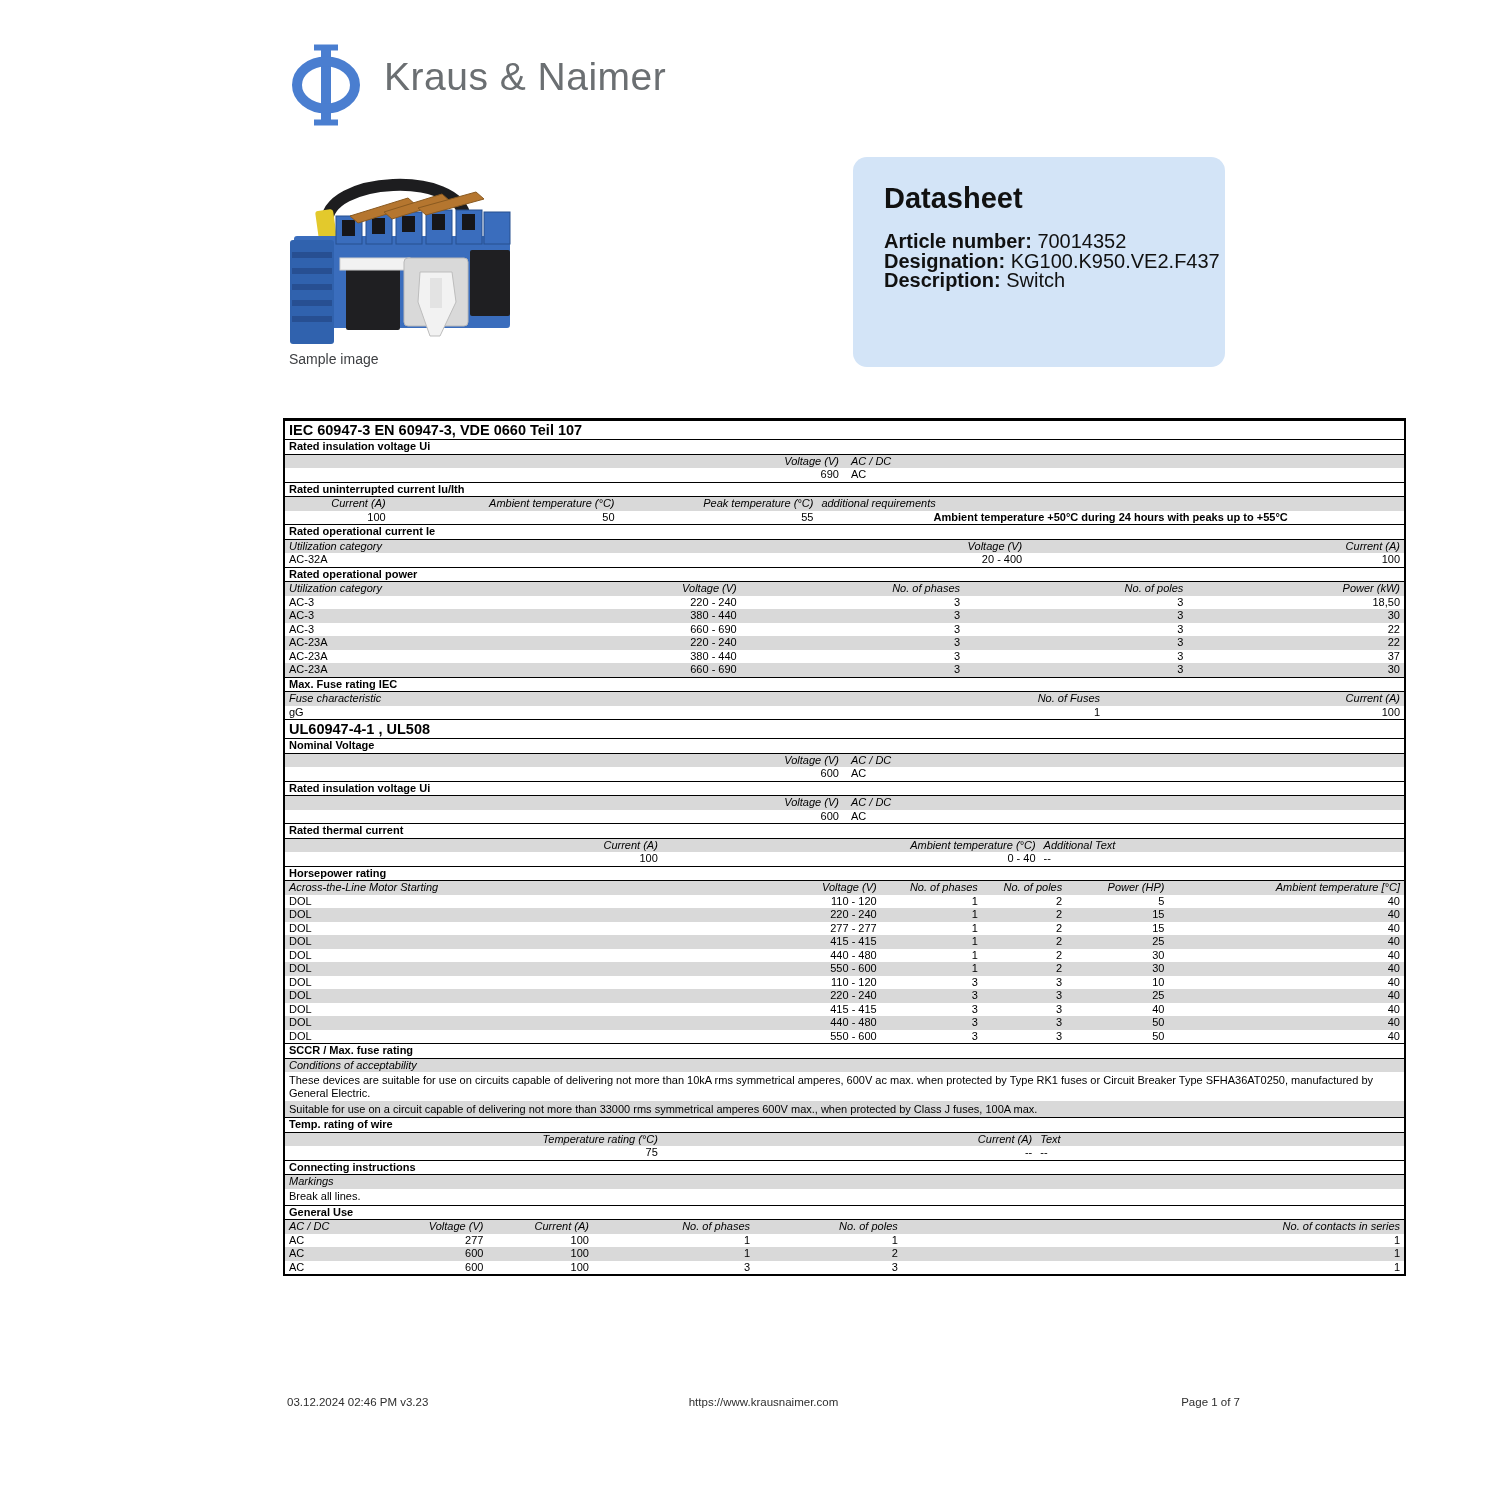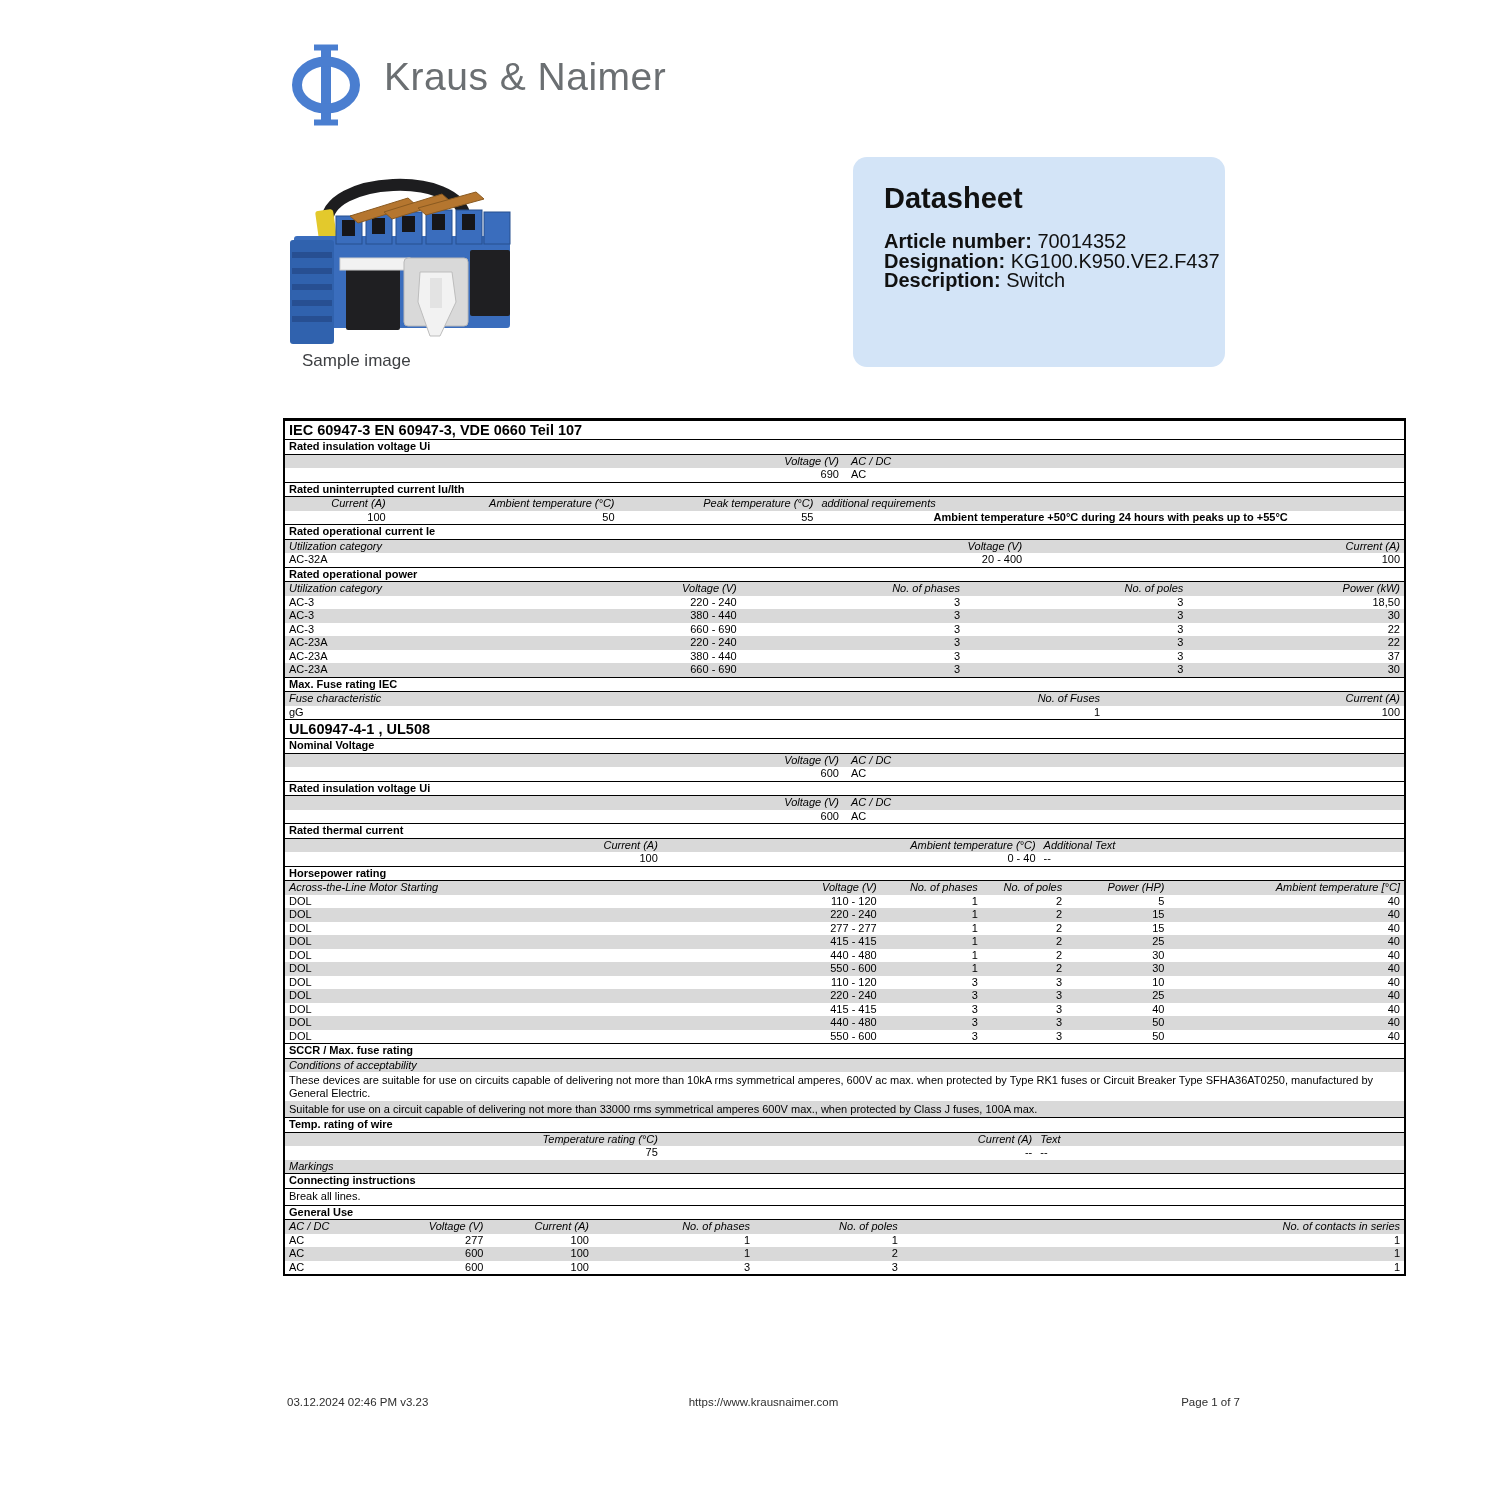"Sample image" #sample-image-caption { font-size: 17px -> 14px; margin-left: 13px -> none }
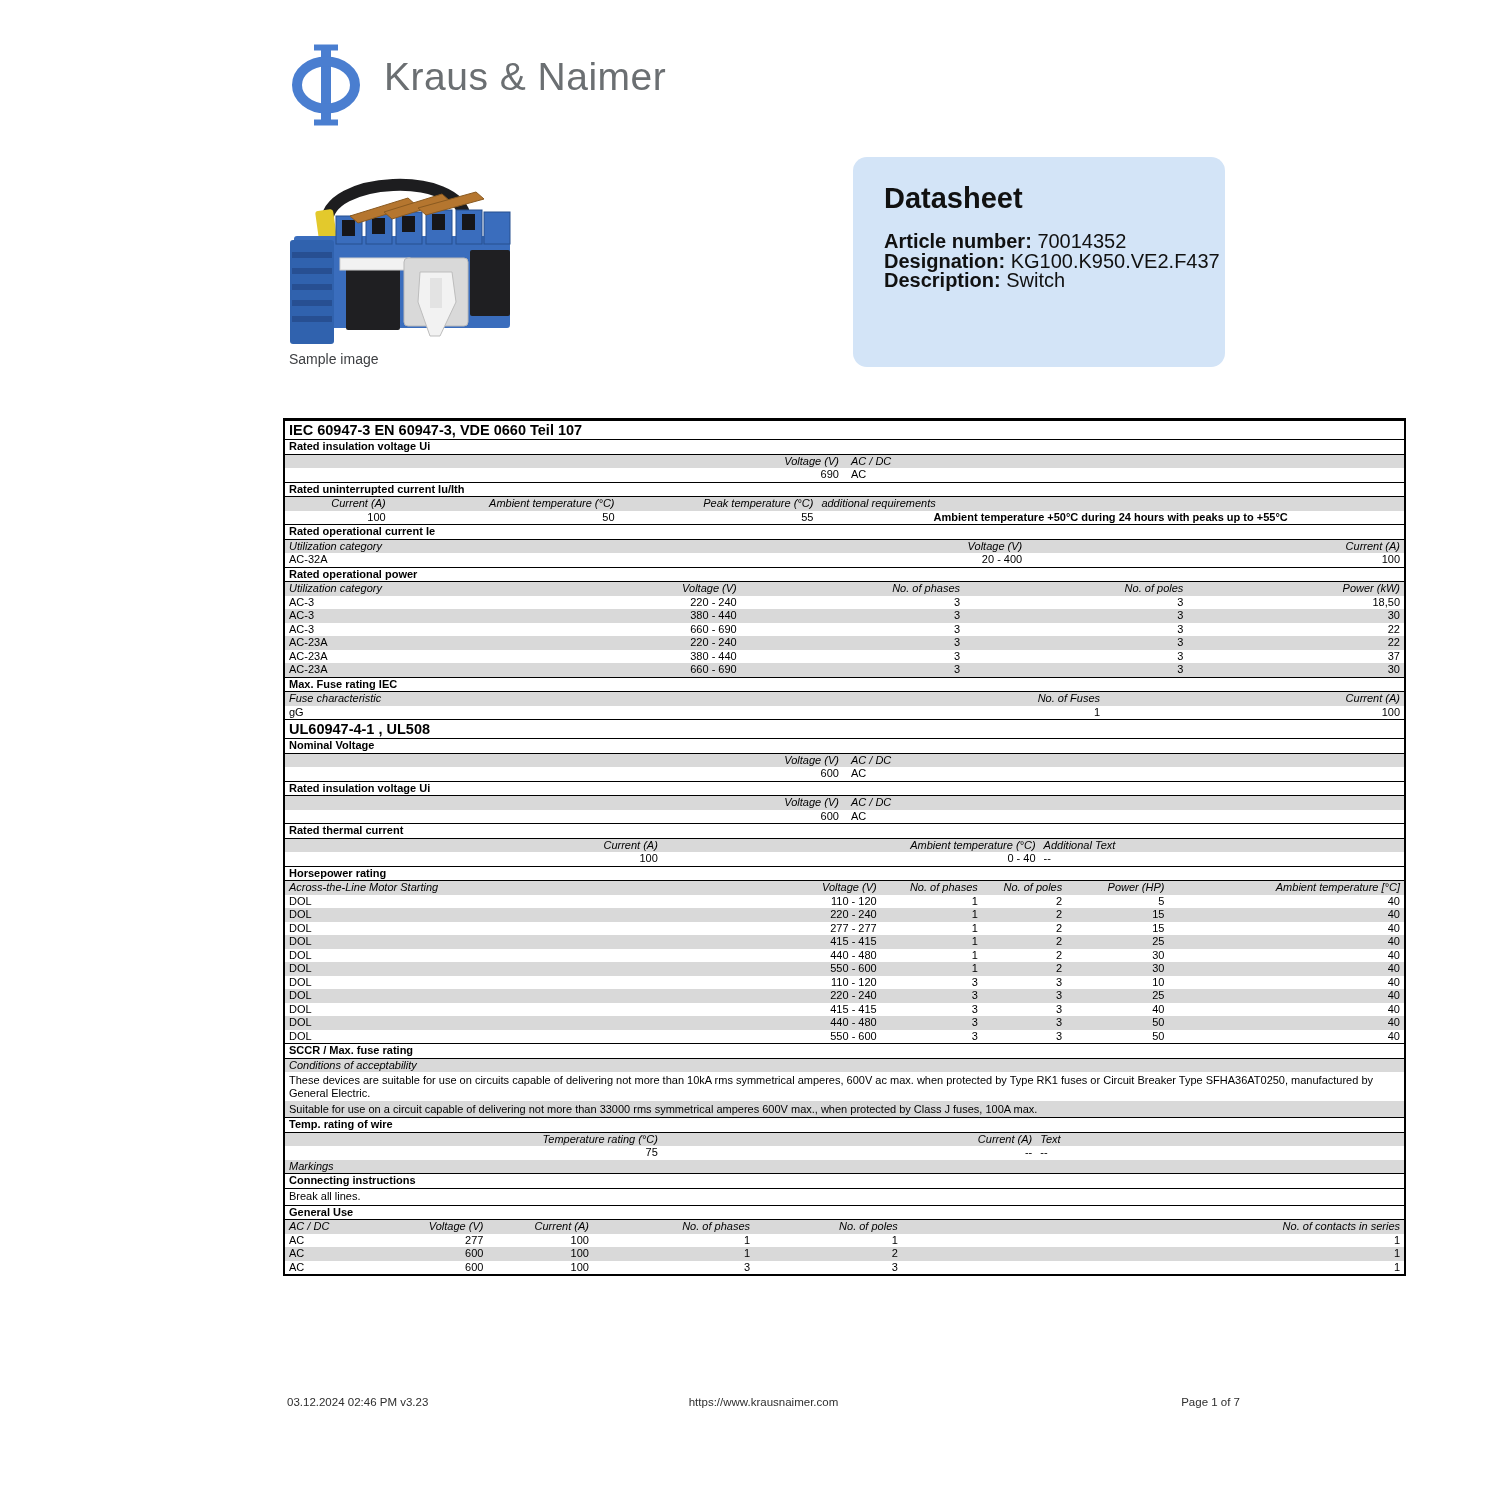"Markings" div.t-row { order: before "Connecting instructions" -> after "Connecting instructions" }
